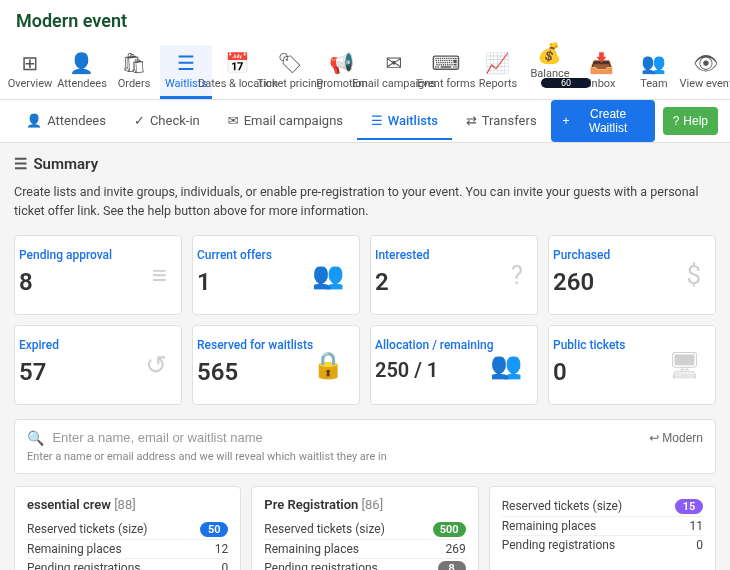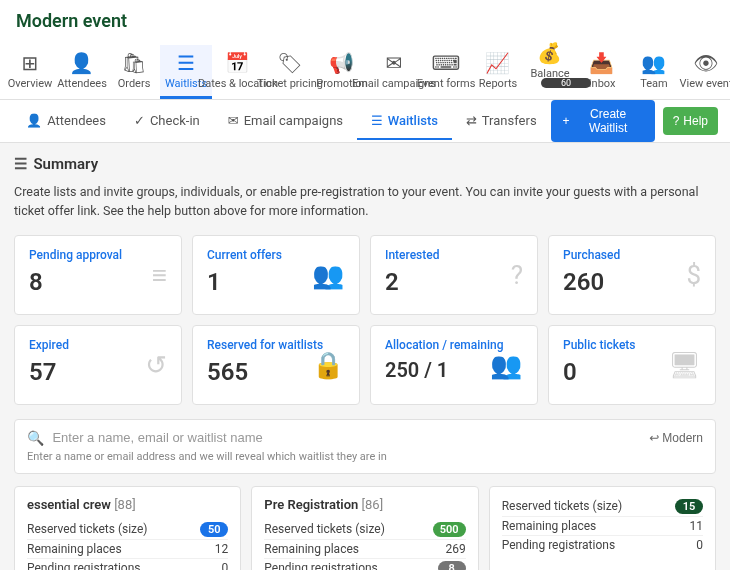"60" .nav-item .nav-badge { background: #404040 -> #0f172a }
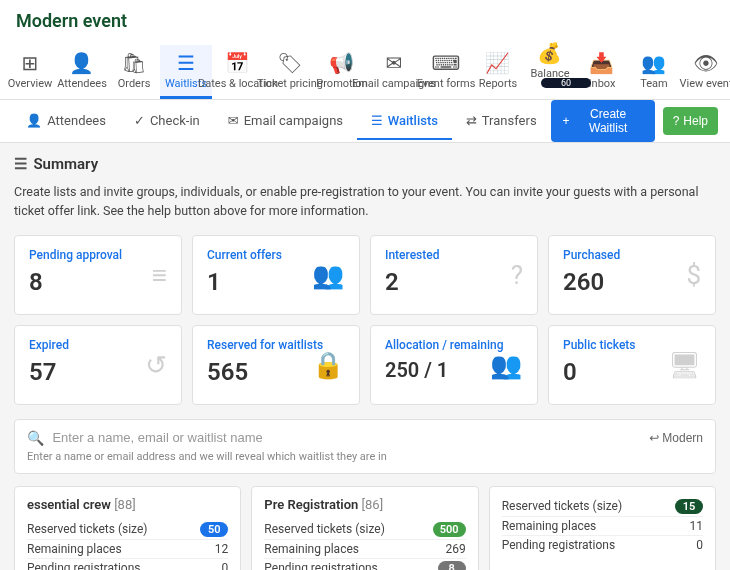"Pending approval" .stat-card { padding: 12px 14px -> 12px 4px }
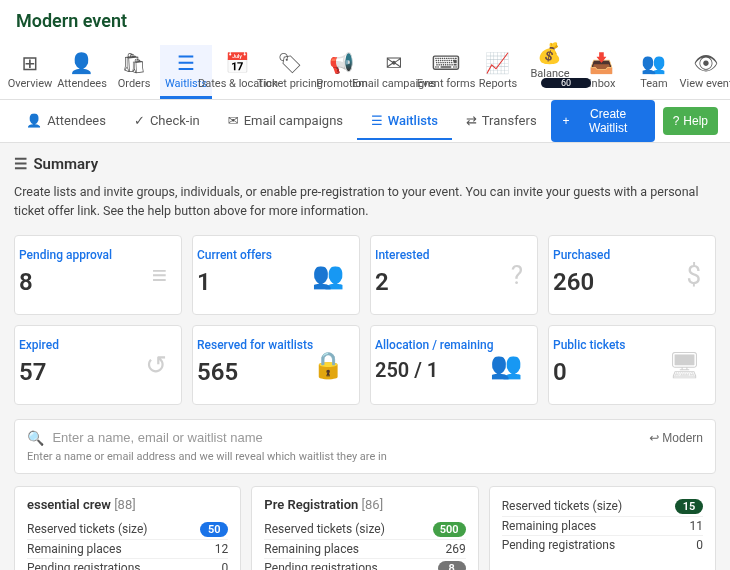"15" .badge-teal { background: #14532d -> #8b5cf6 }
